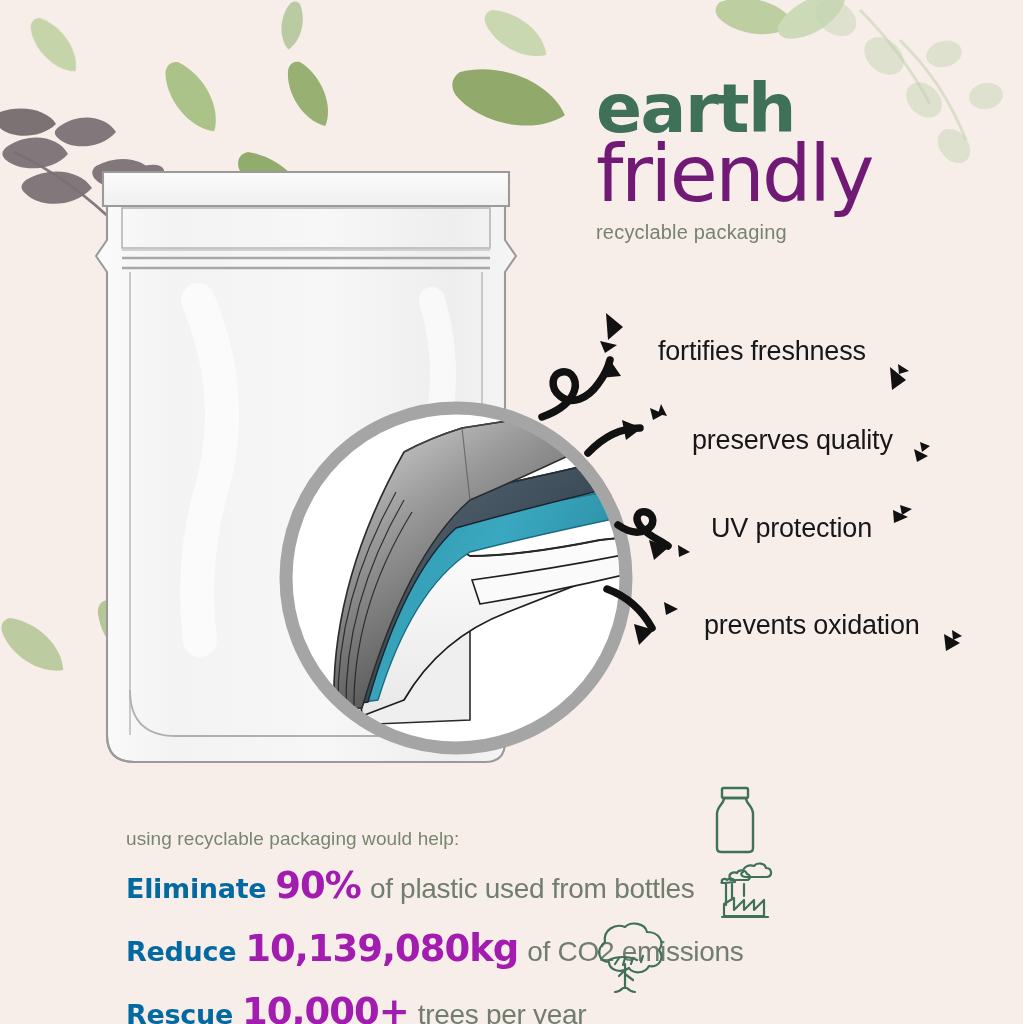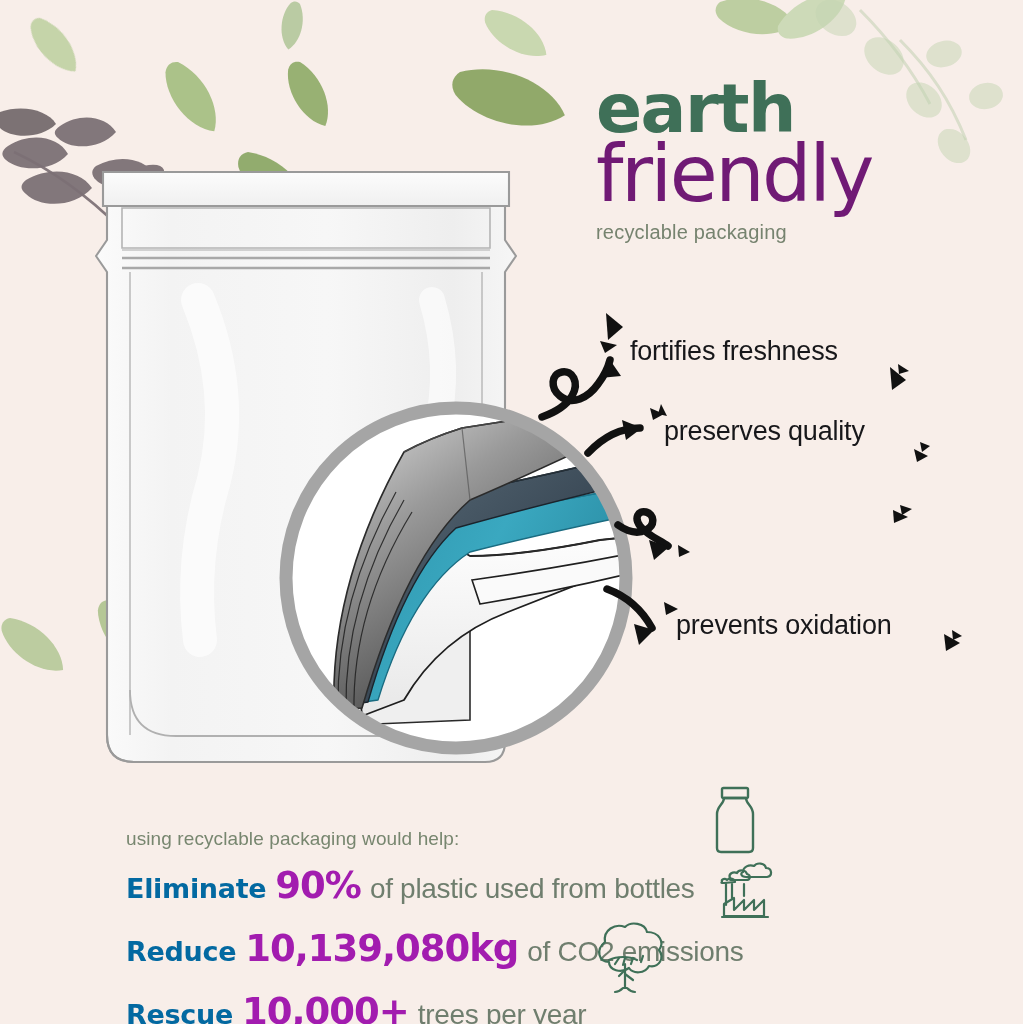"fortifies freshness" .feat { margin-left: none -> 28px }
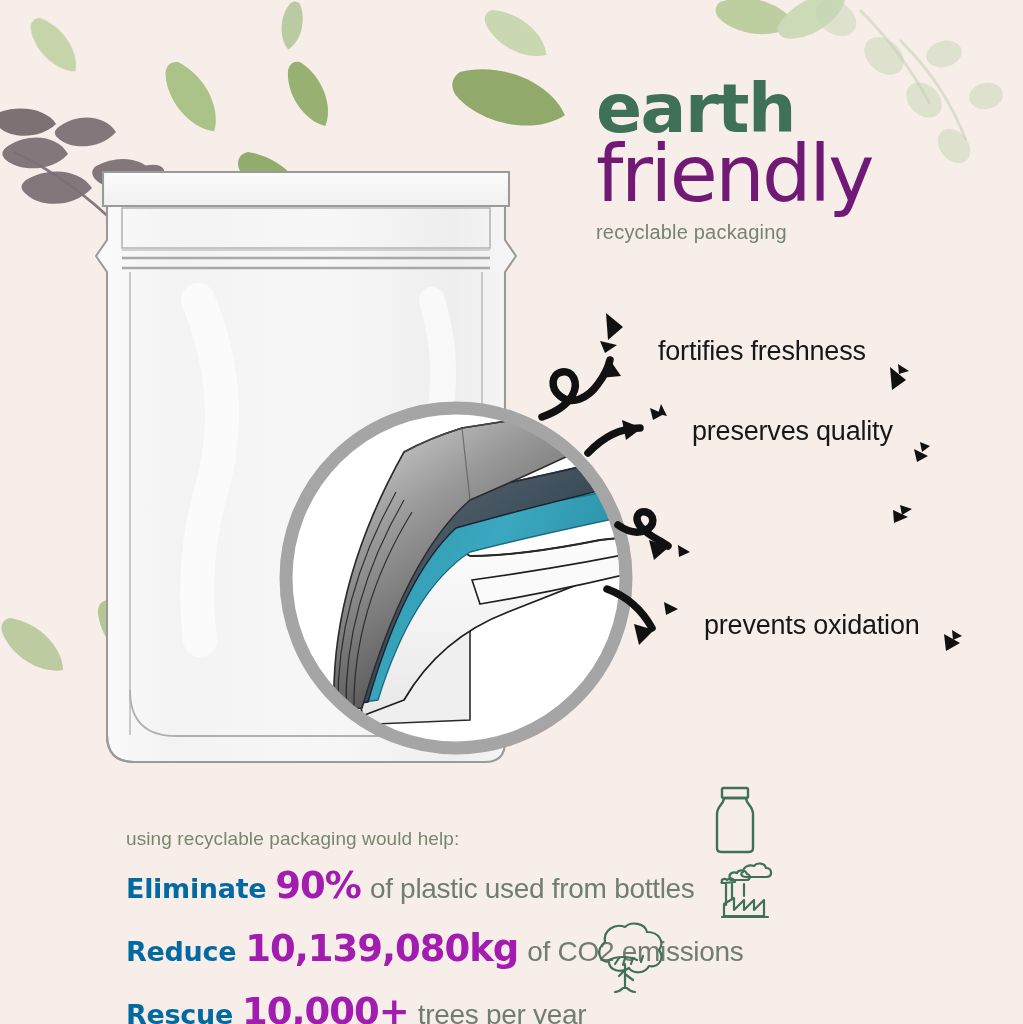"preserves quality" .feat-1 { top: 416px -> 425px }
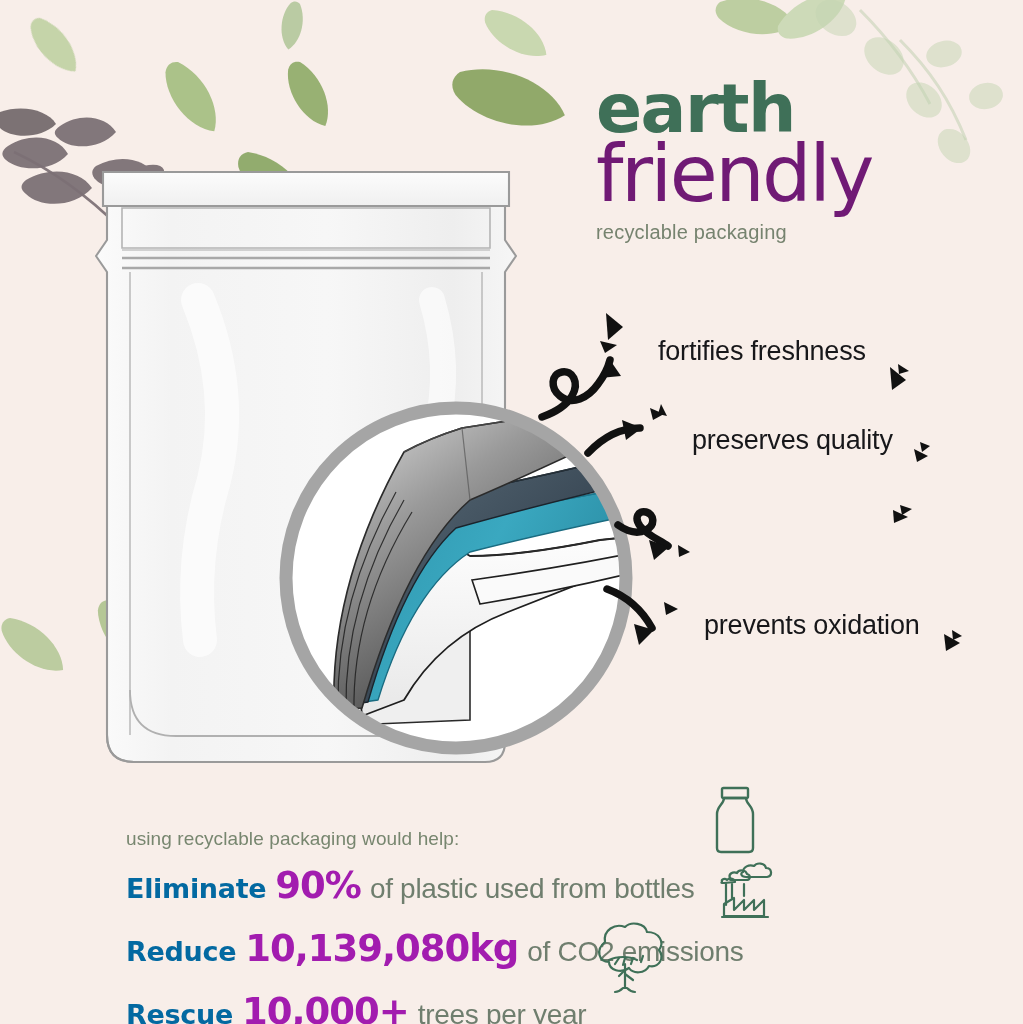"UV protection" div.feat { html: none -> <div>UV protection</div> }
